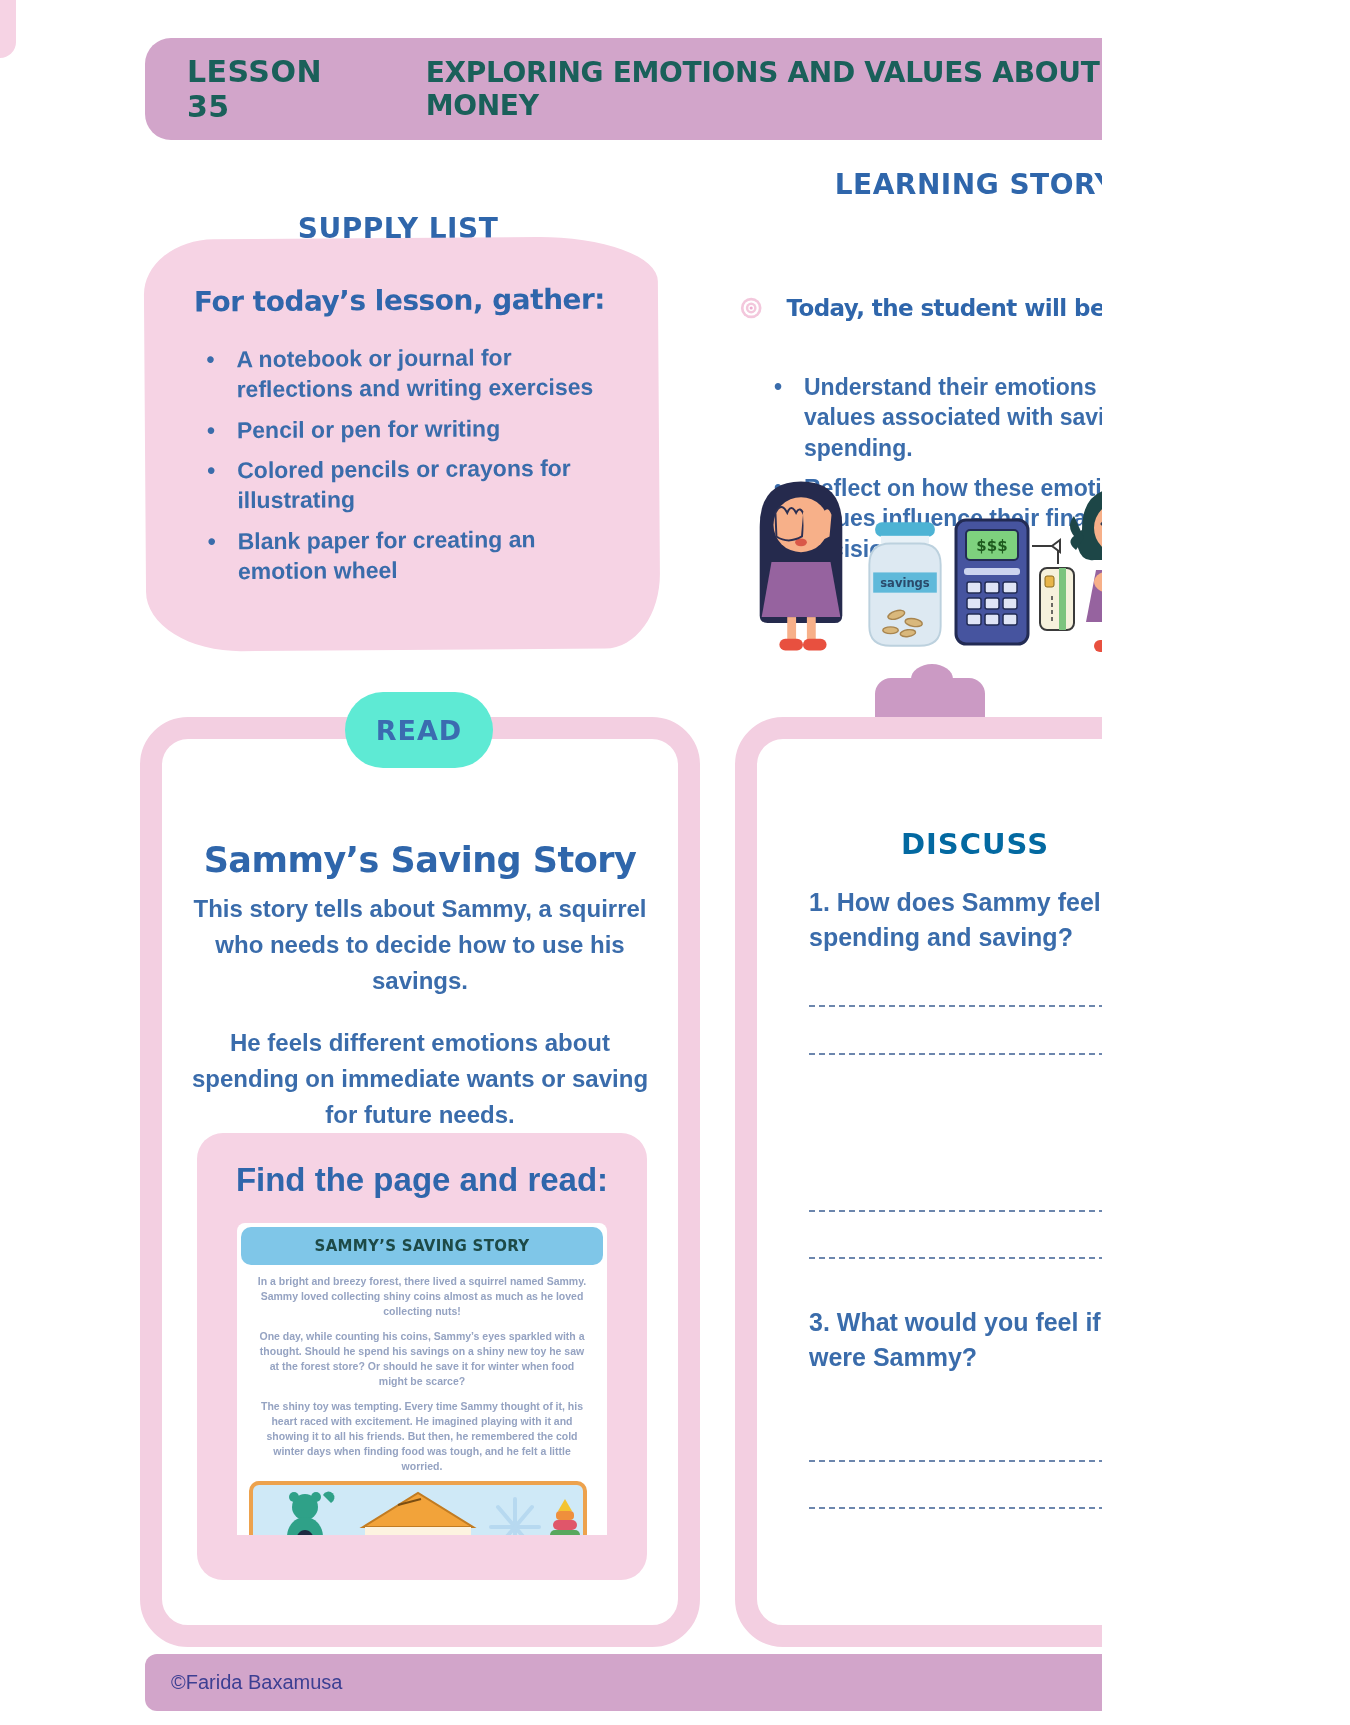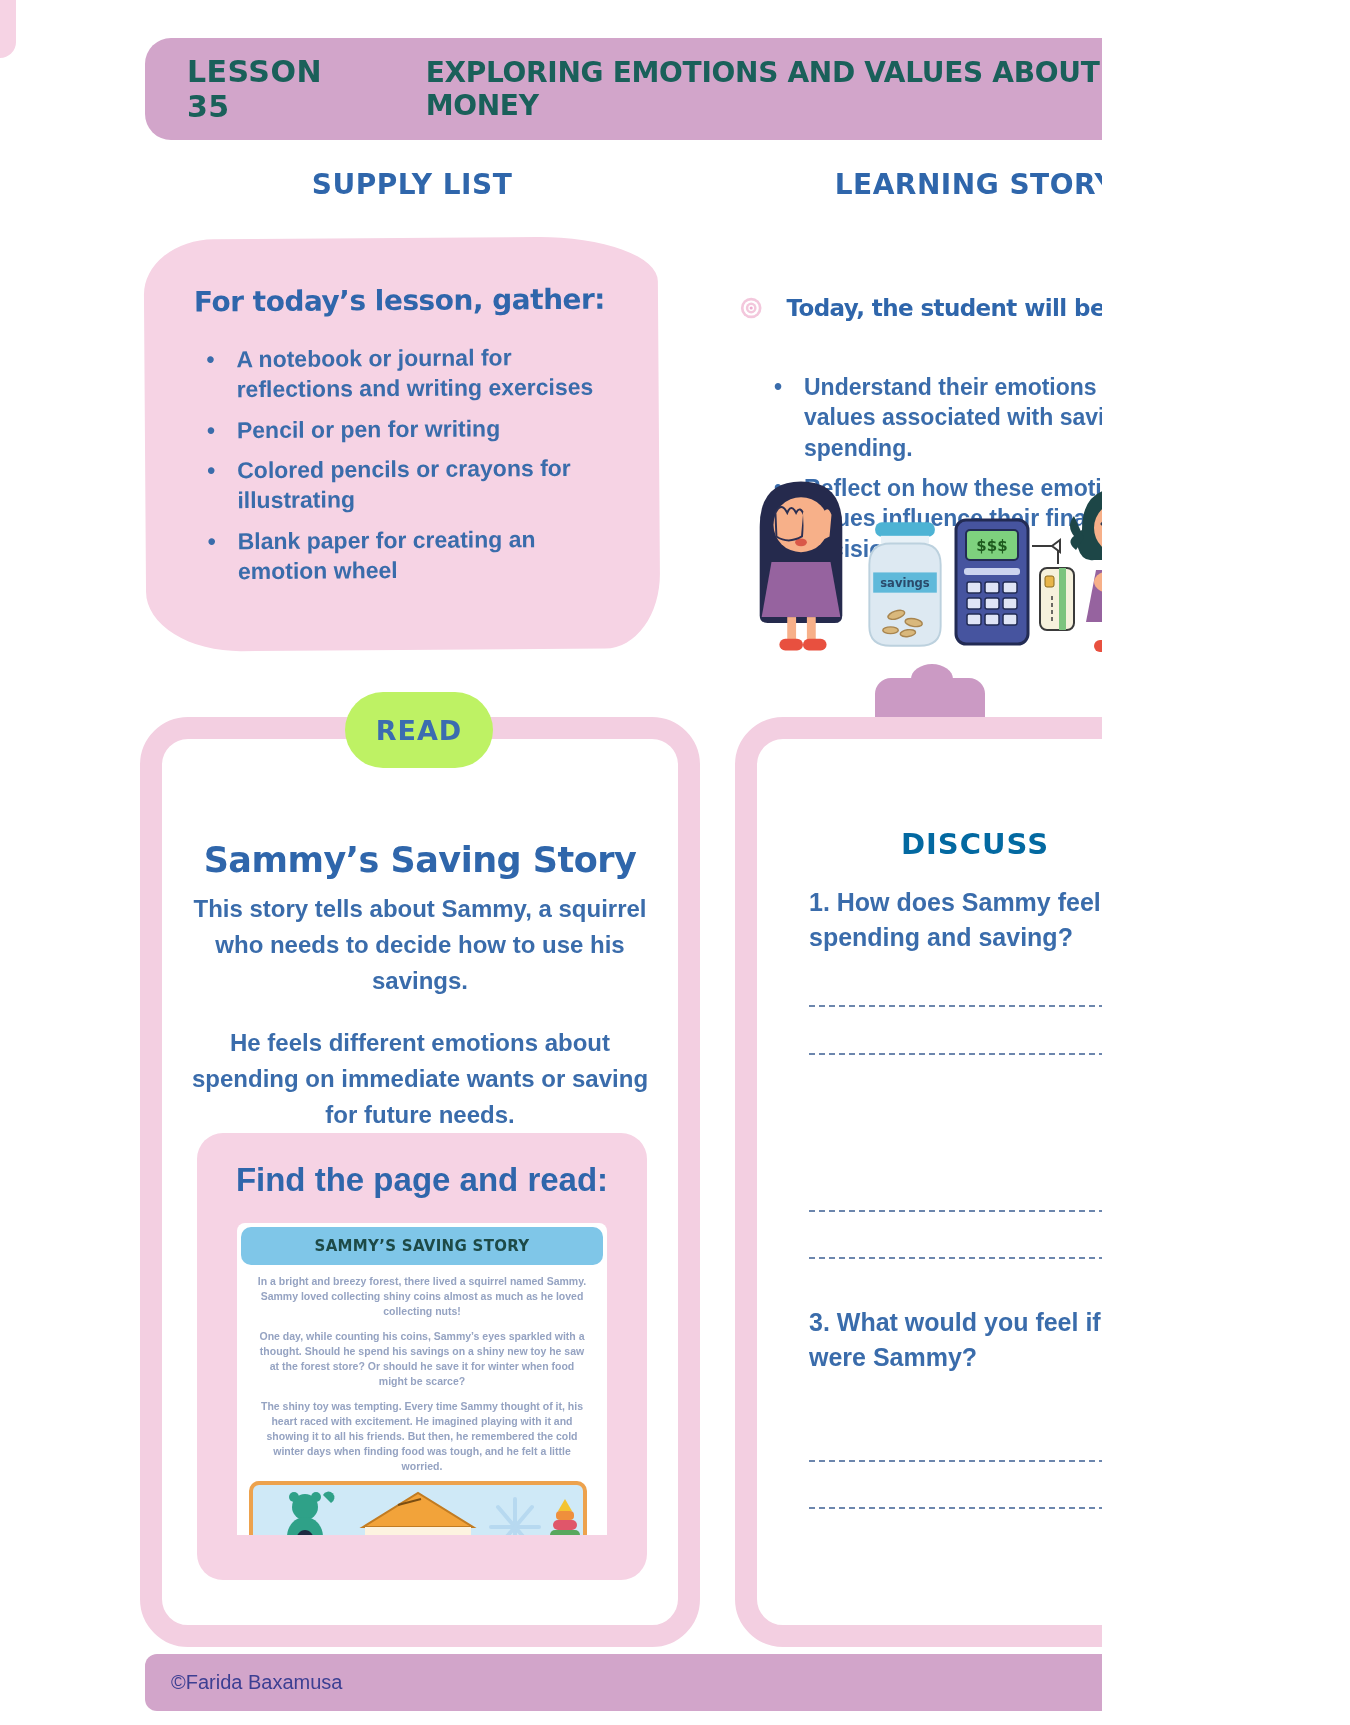"SUPPLY LIST" .supply-col-title { left: 157px -> 143px; margin-top: none -> 44px }
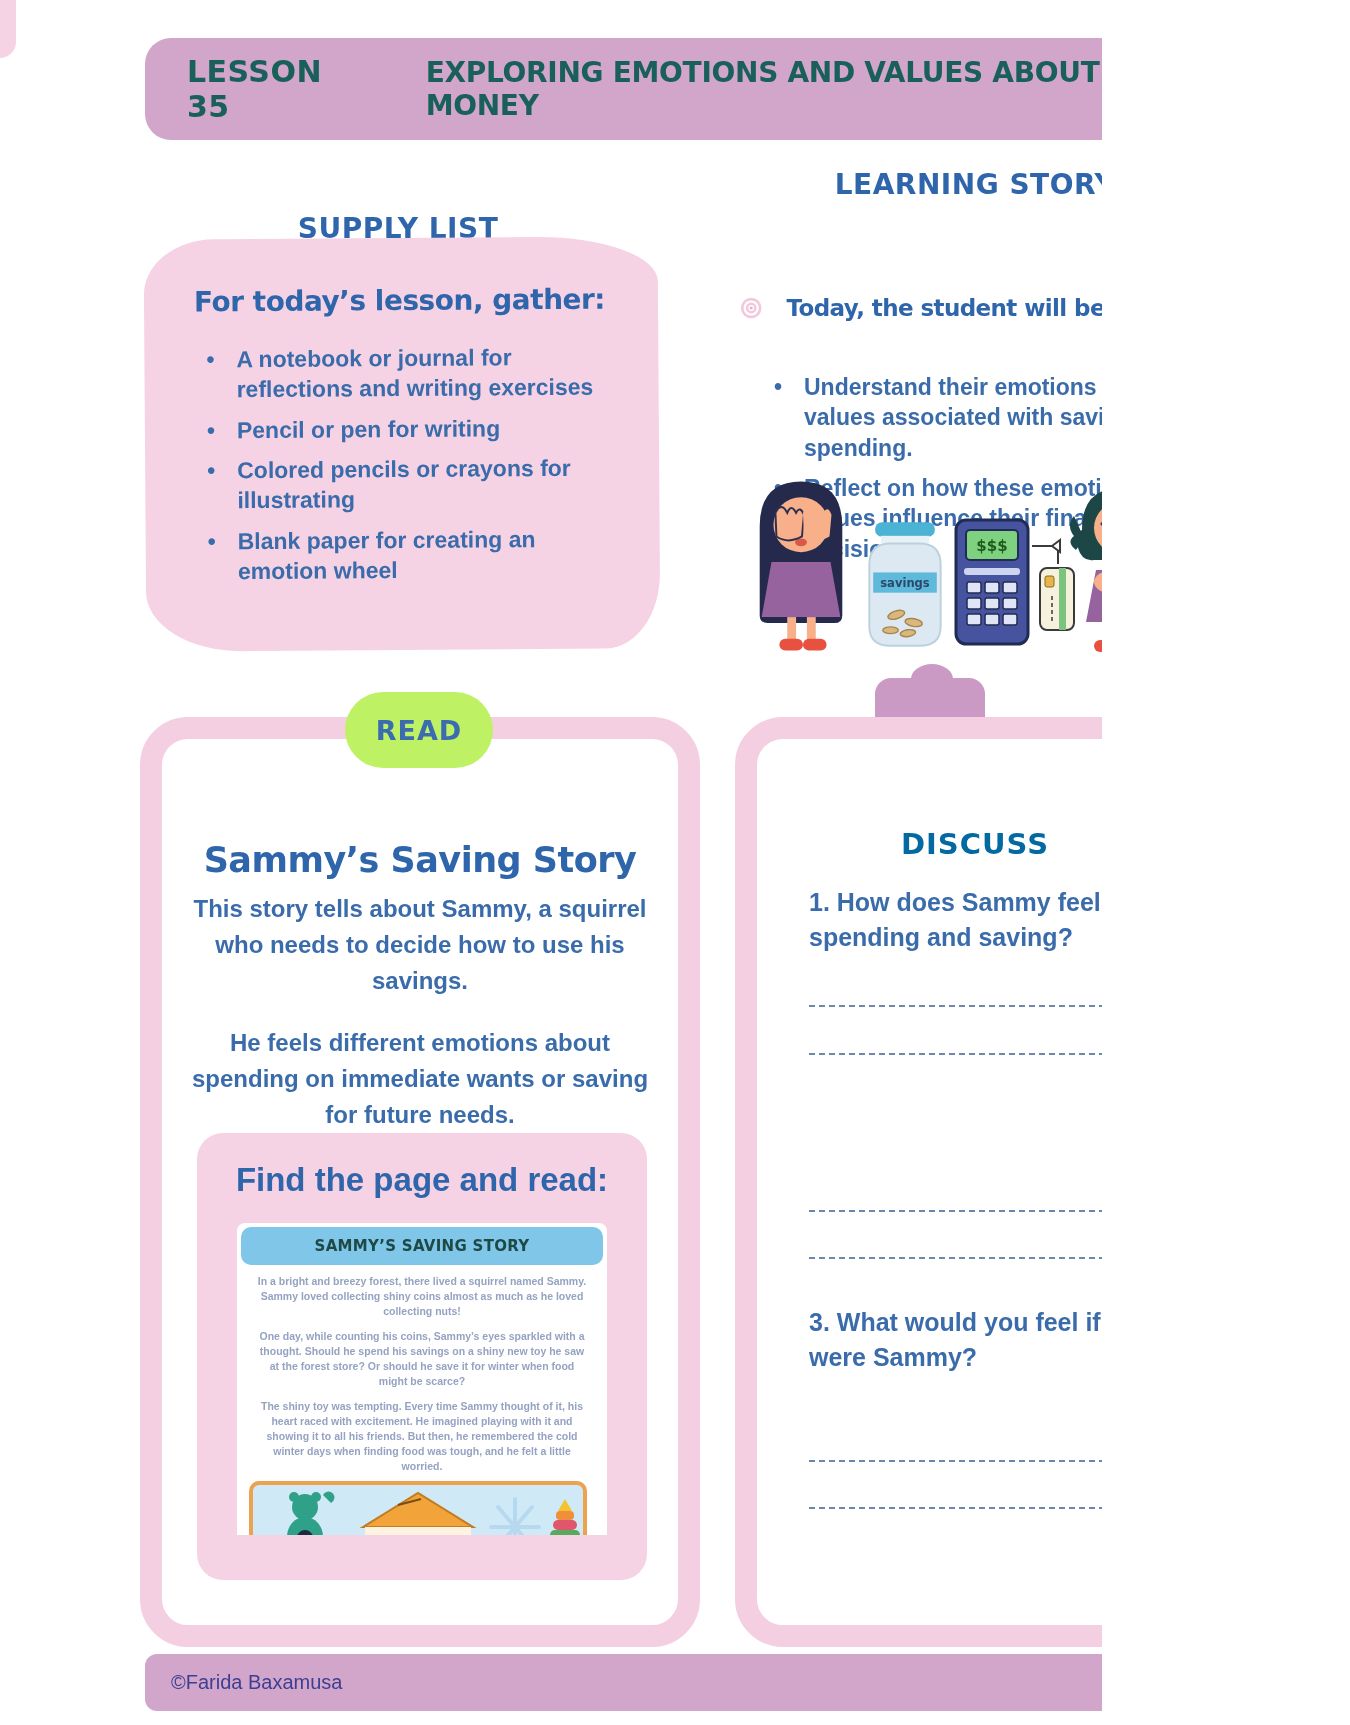"READ" .read-badge { background: #bef264 -> #5eead4 }
